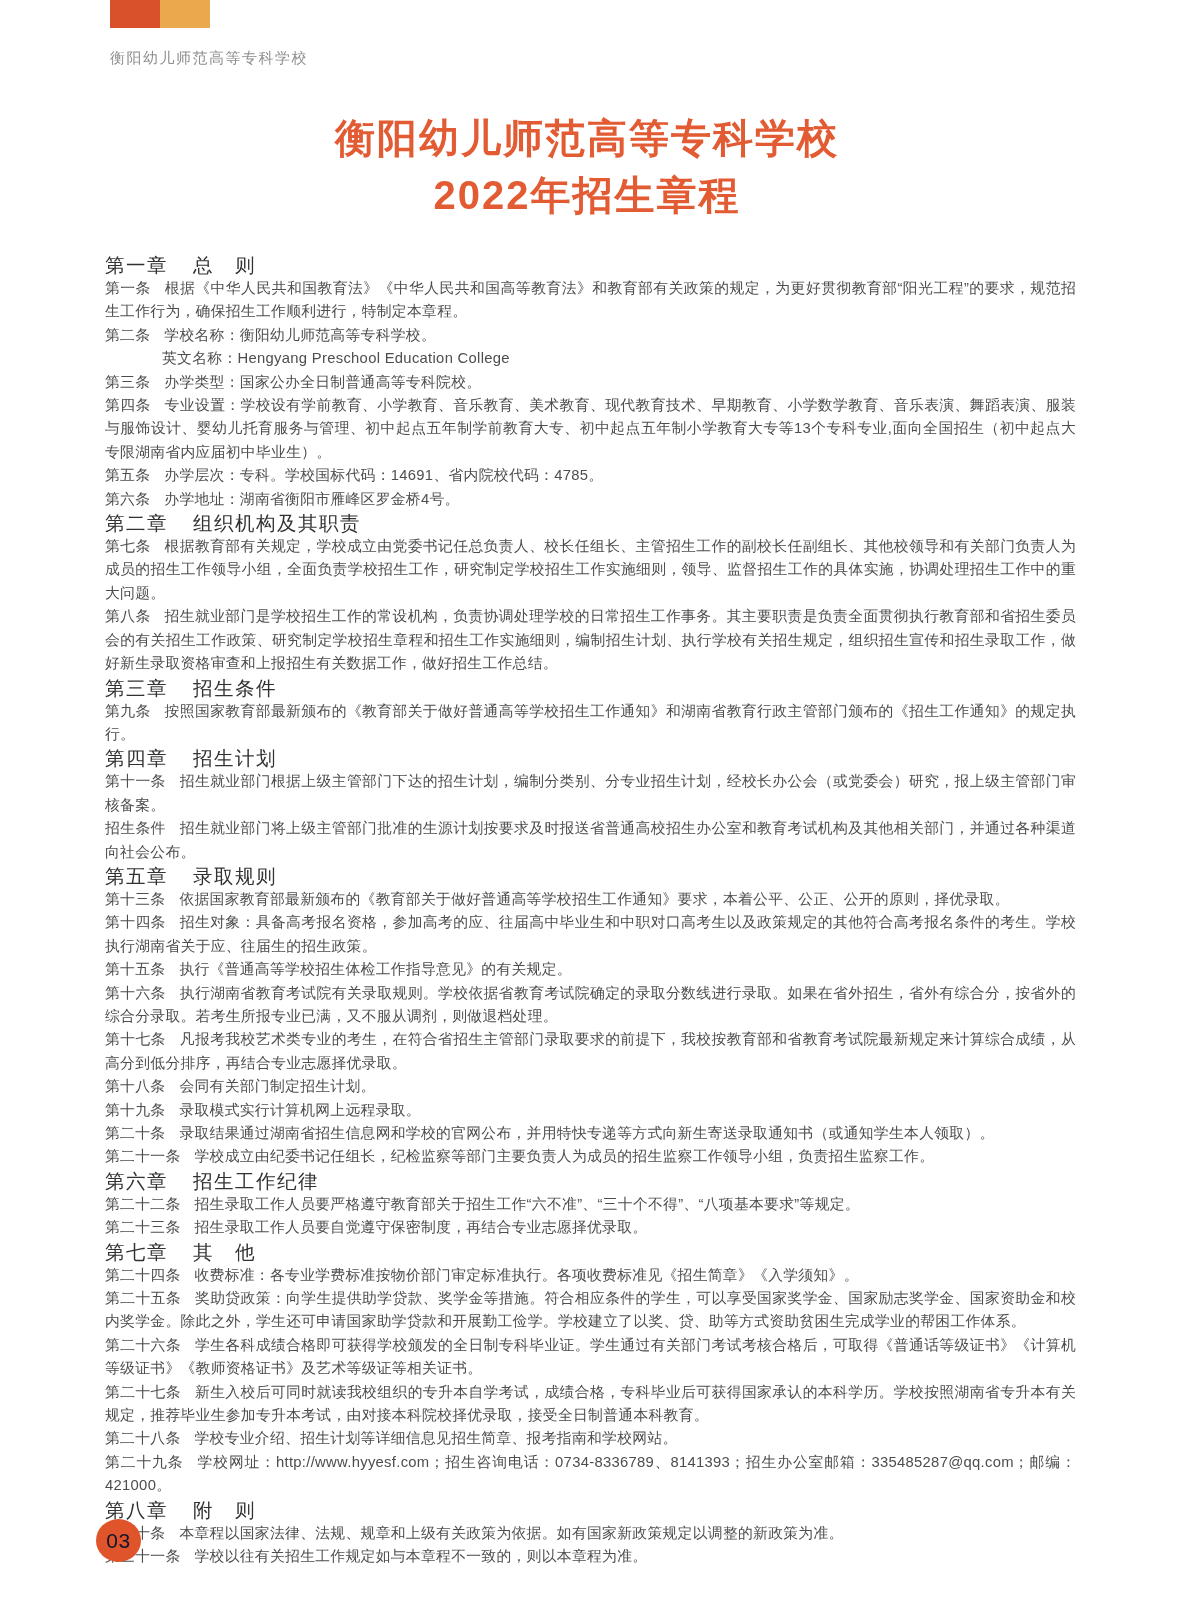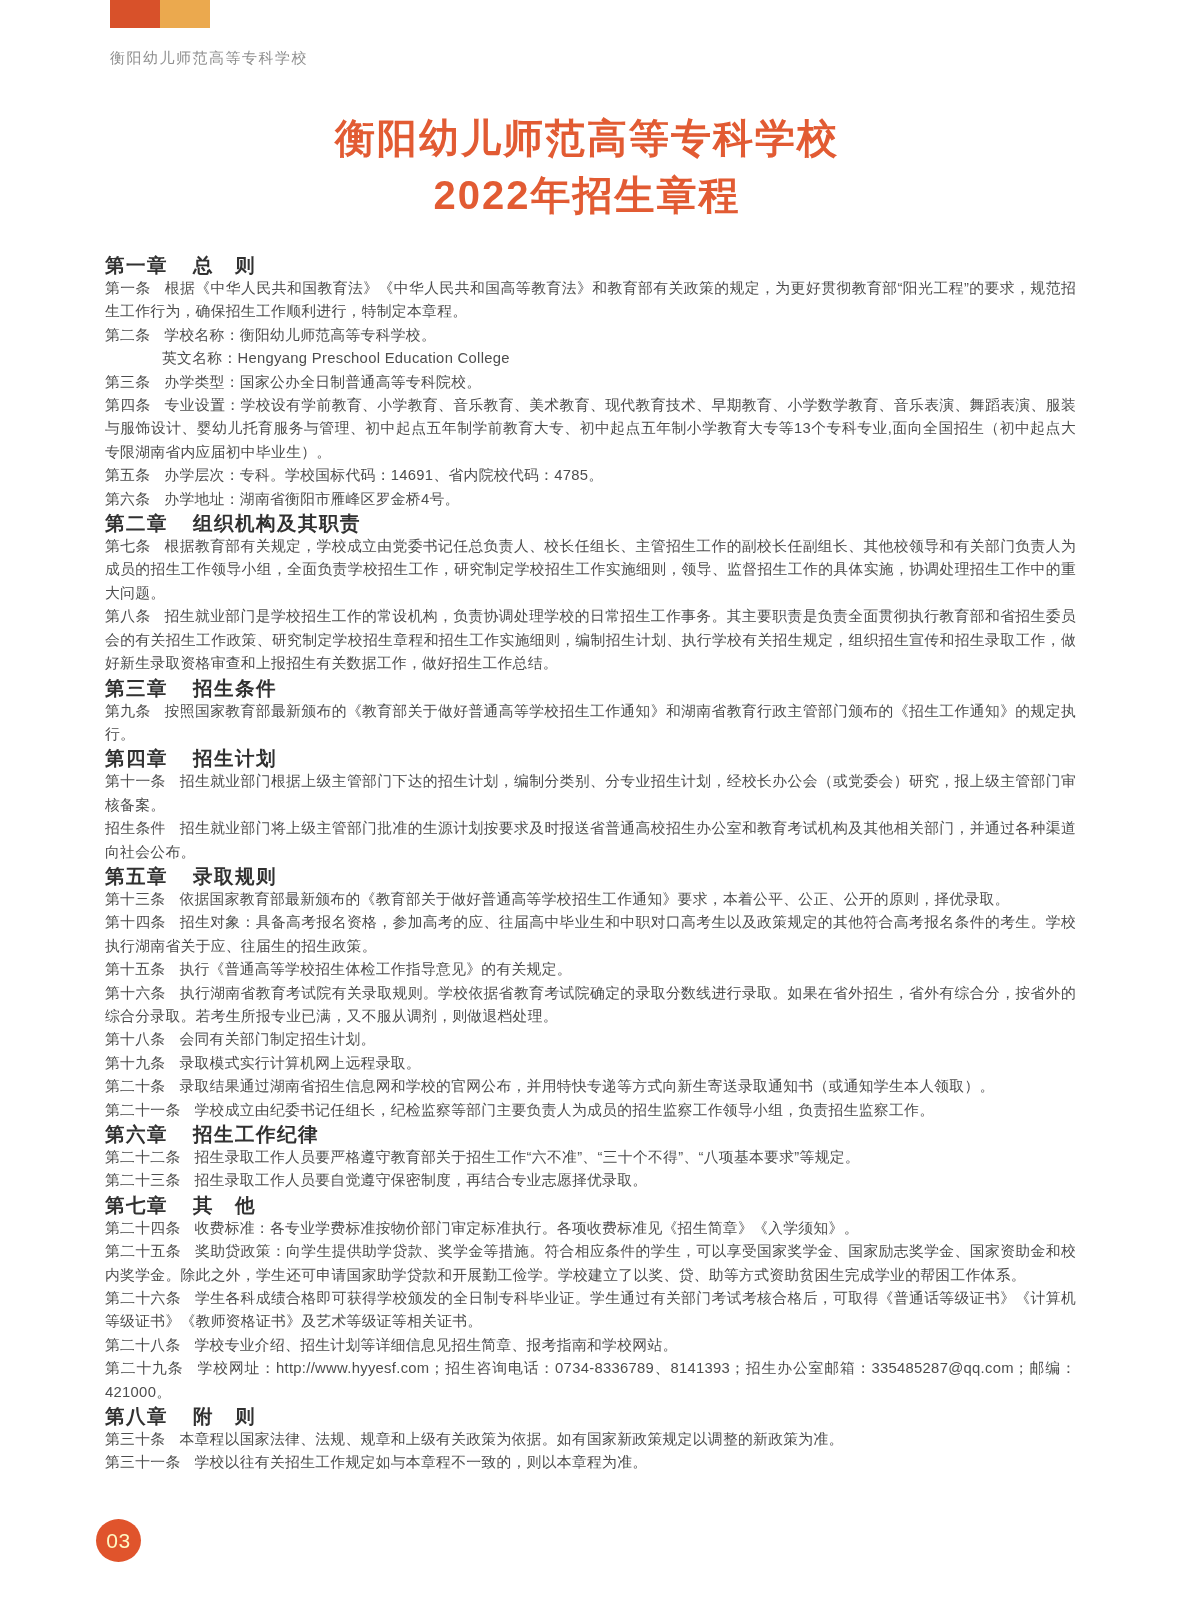"第一章 总 则" .chapter-heading { font-weight: bold -> normal }
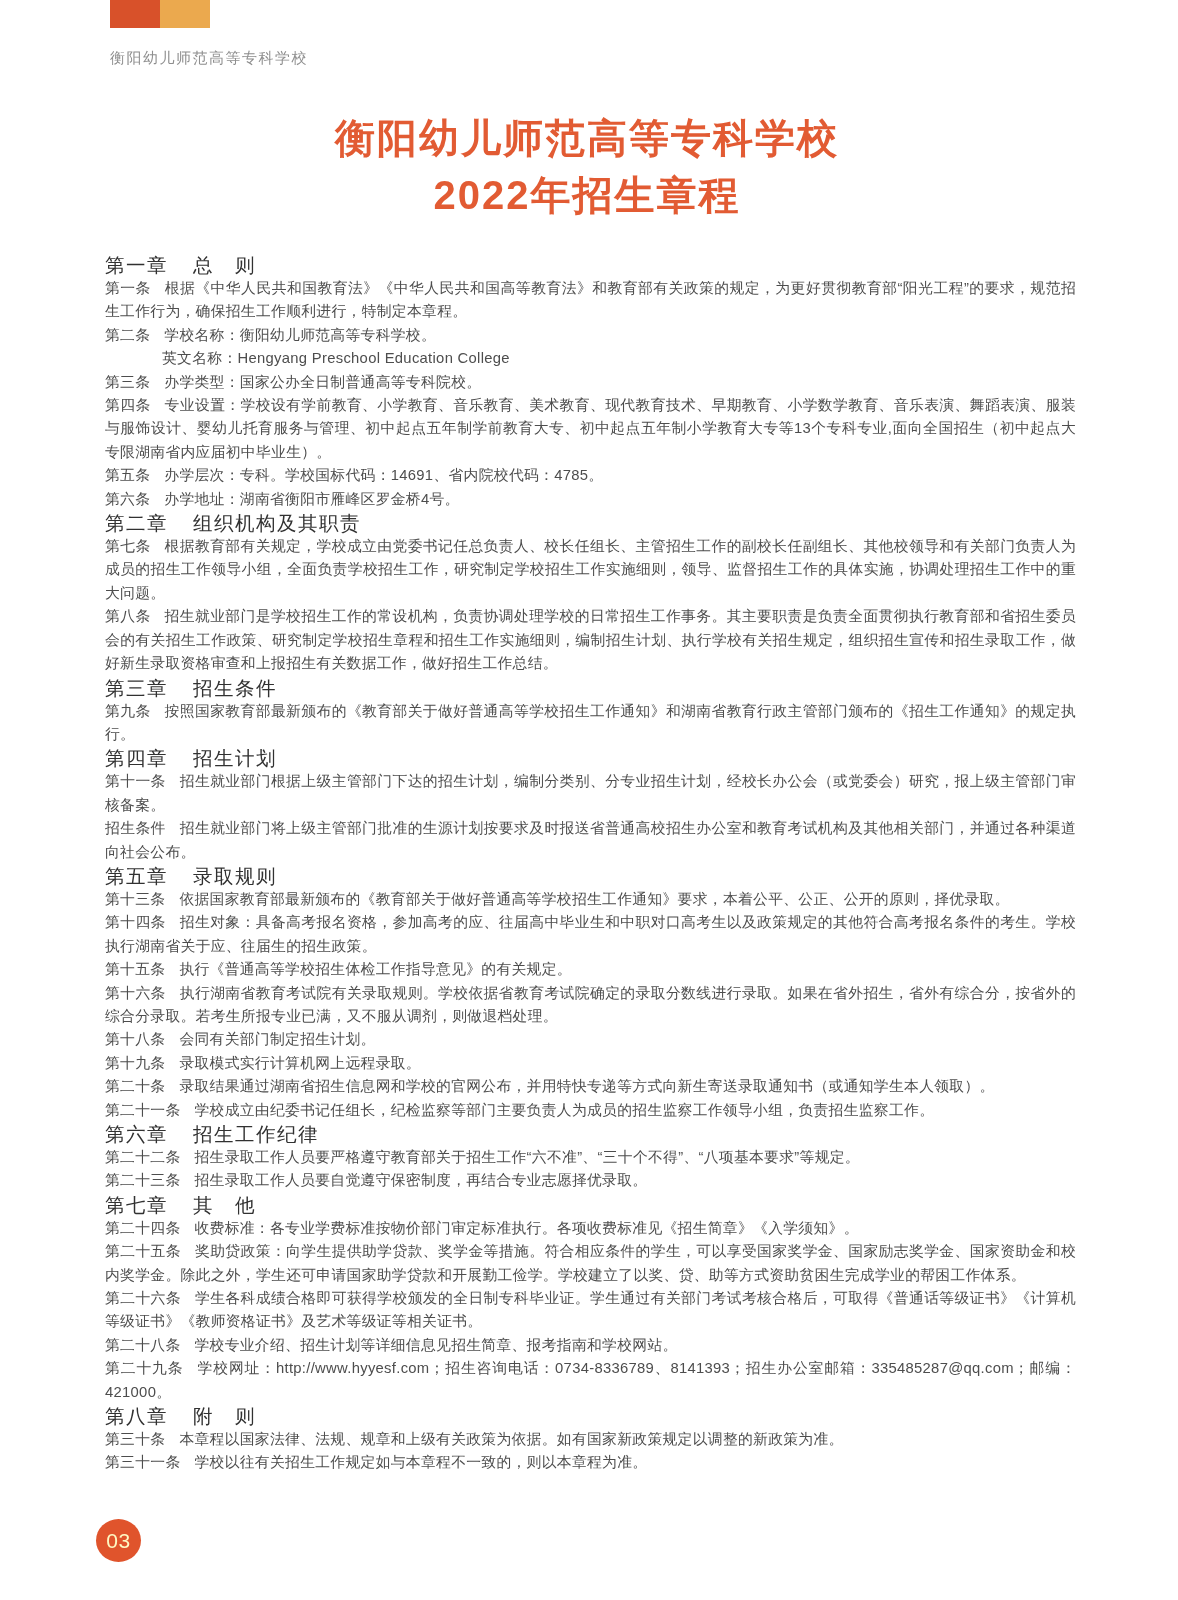"第十七条" p.clause { html: none -> <p><span>第十七条</span><span>凡报考我校艺术类专业的考生，在符合省招生主管部门录取要求的前提下，我校按教育部和省教育考试院最新规定来计算综合成绩，从高分到低分排序，再结合专业志愿择优录取。</span></p> }
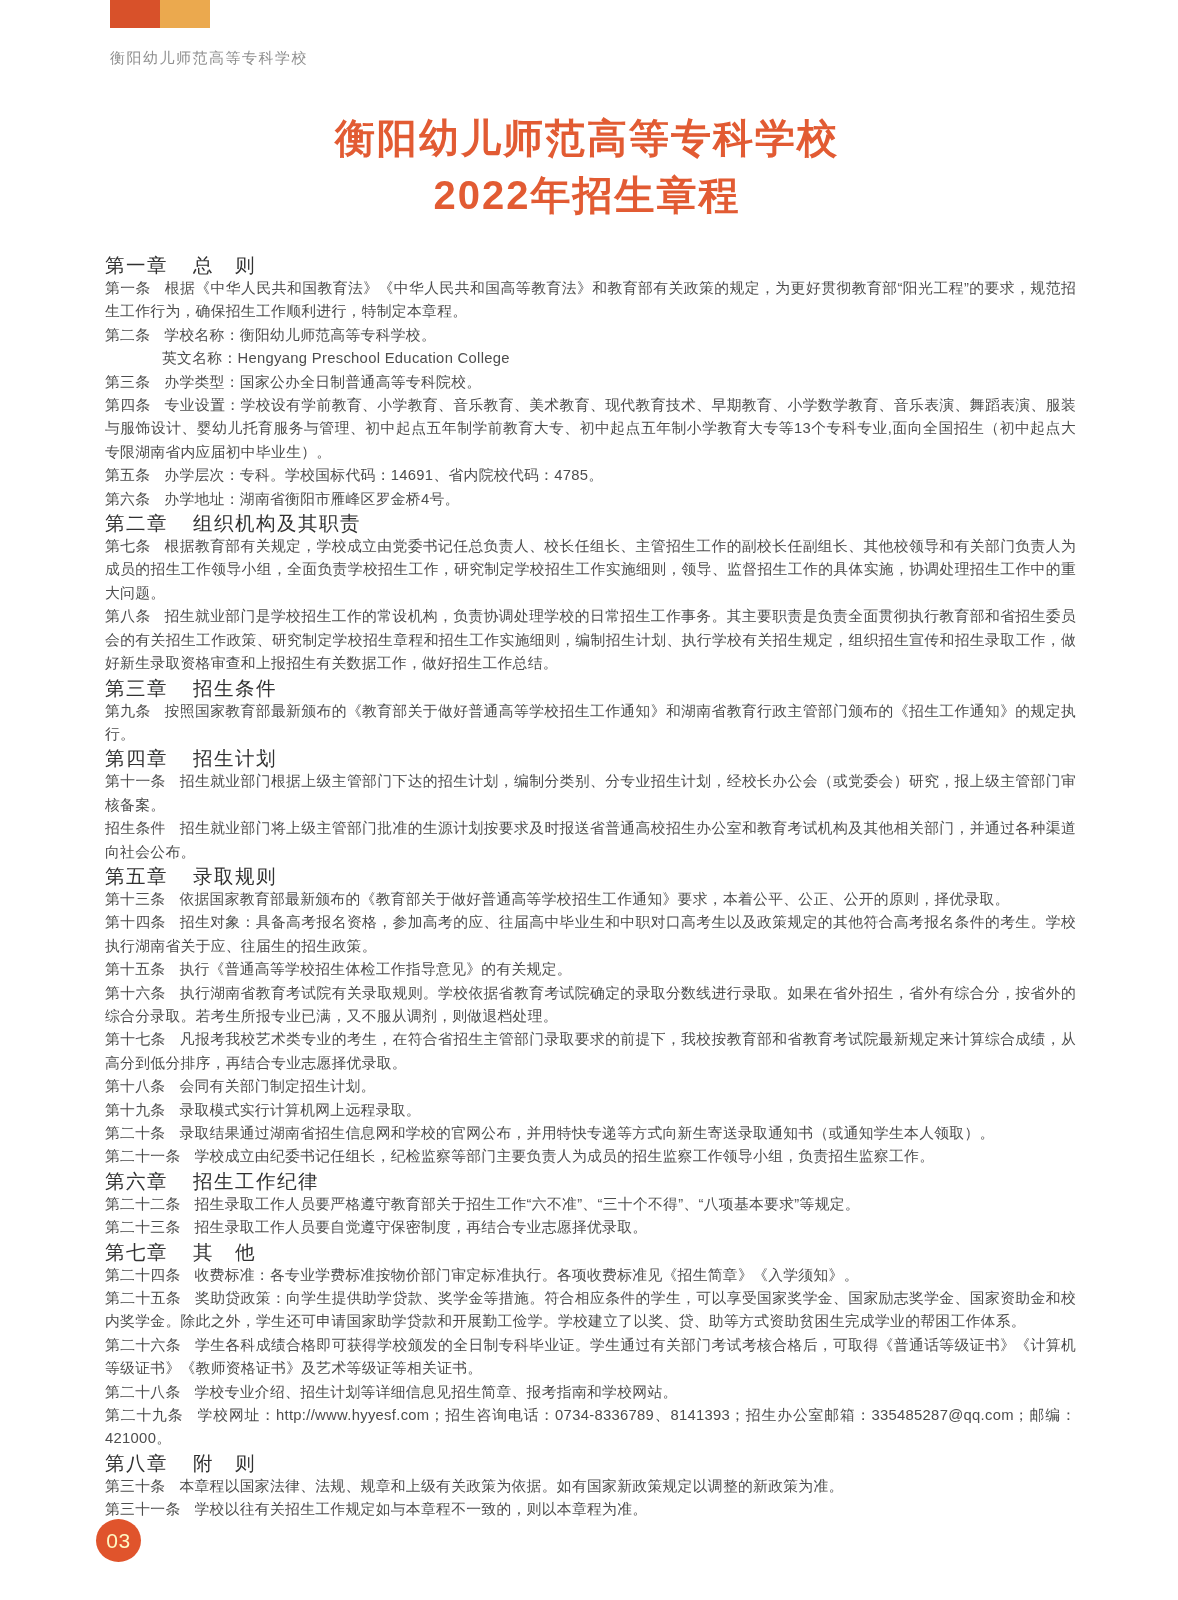"第二十七条" p.clause { html: none -> <p><span>第二十七条</span><span>新生入校后可同时就读我校组织的专升本自学考试，成绩合格，专科毕业后可获得国家承认的本科学历。学校按照湖南省专升本有关规定，推荐毕业生参加专升本考试，由对接本科院校择优录取，接受全日制普通本科教育。</span></p> }
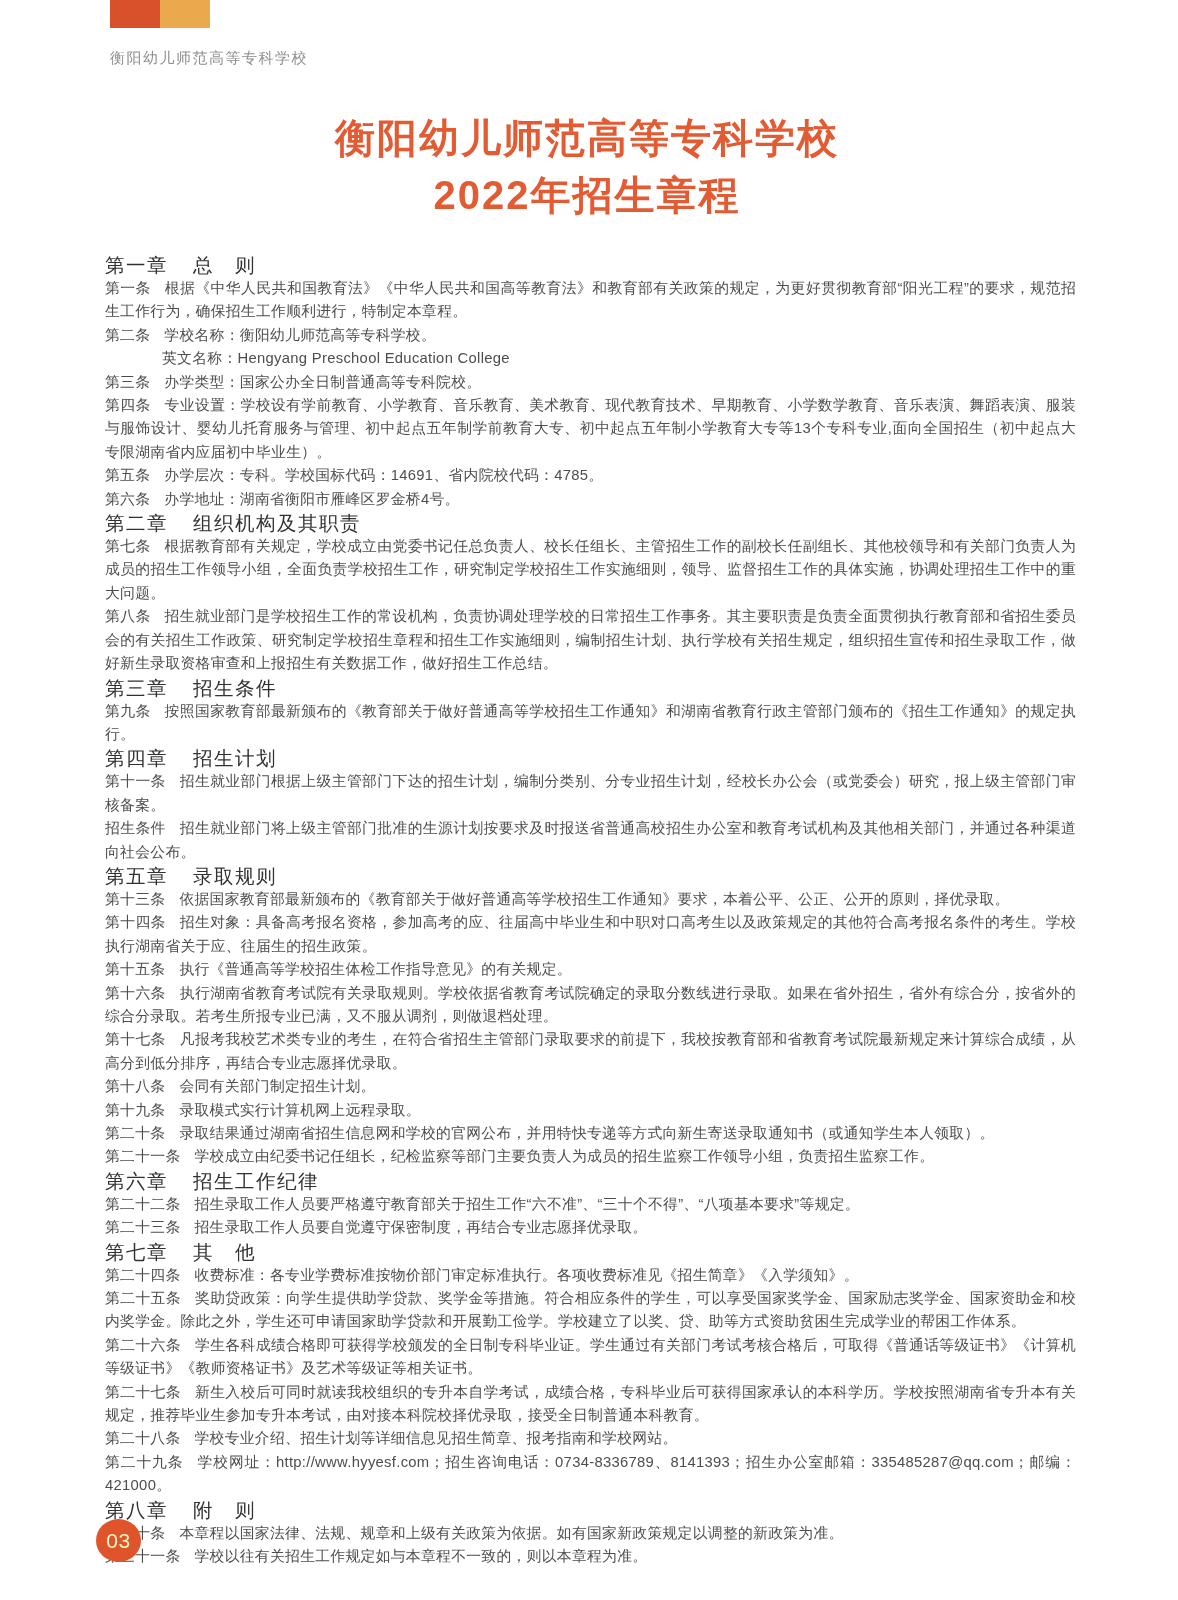"03" .page-badge { color: #fef9c3 -> #0f172a }
